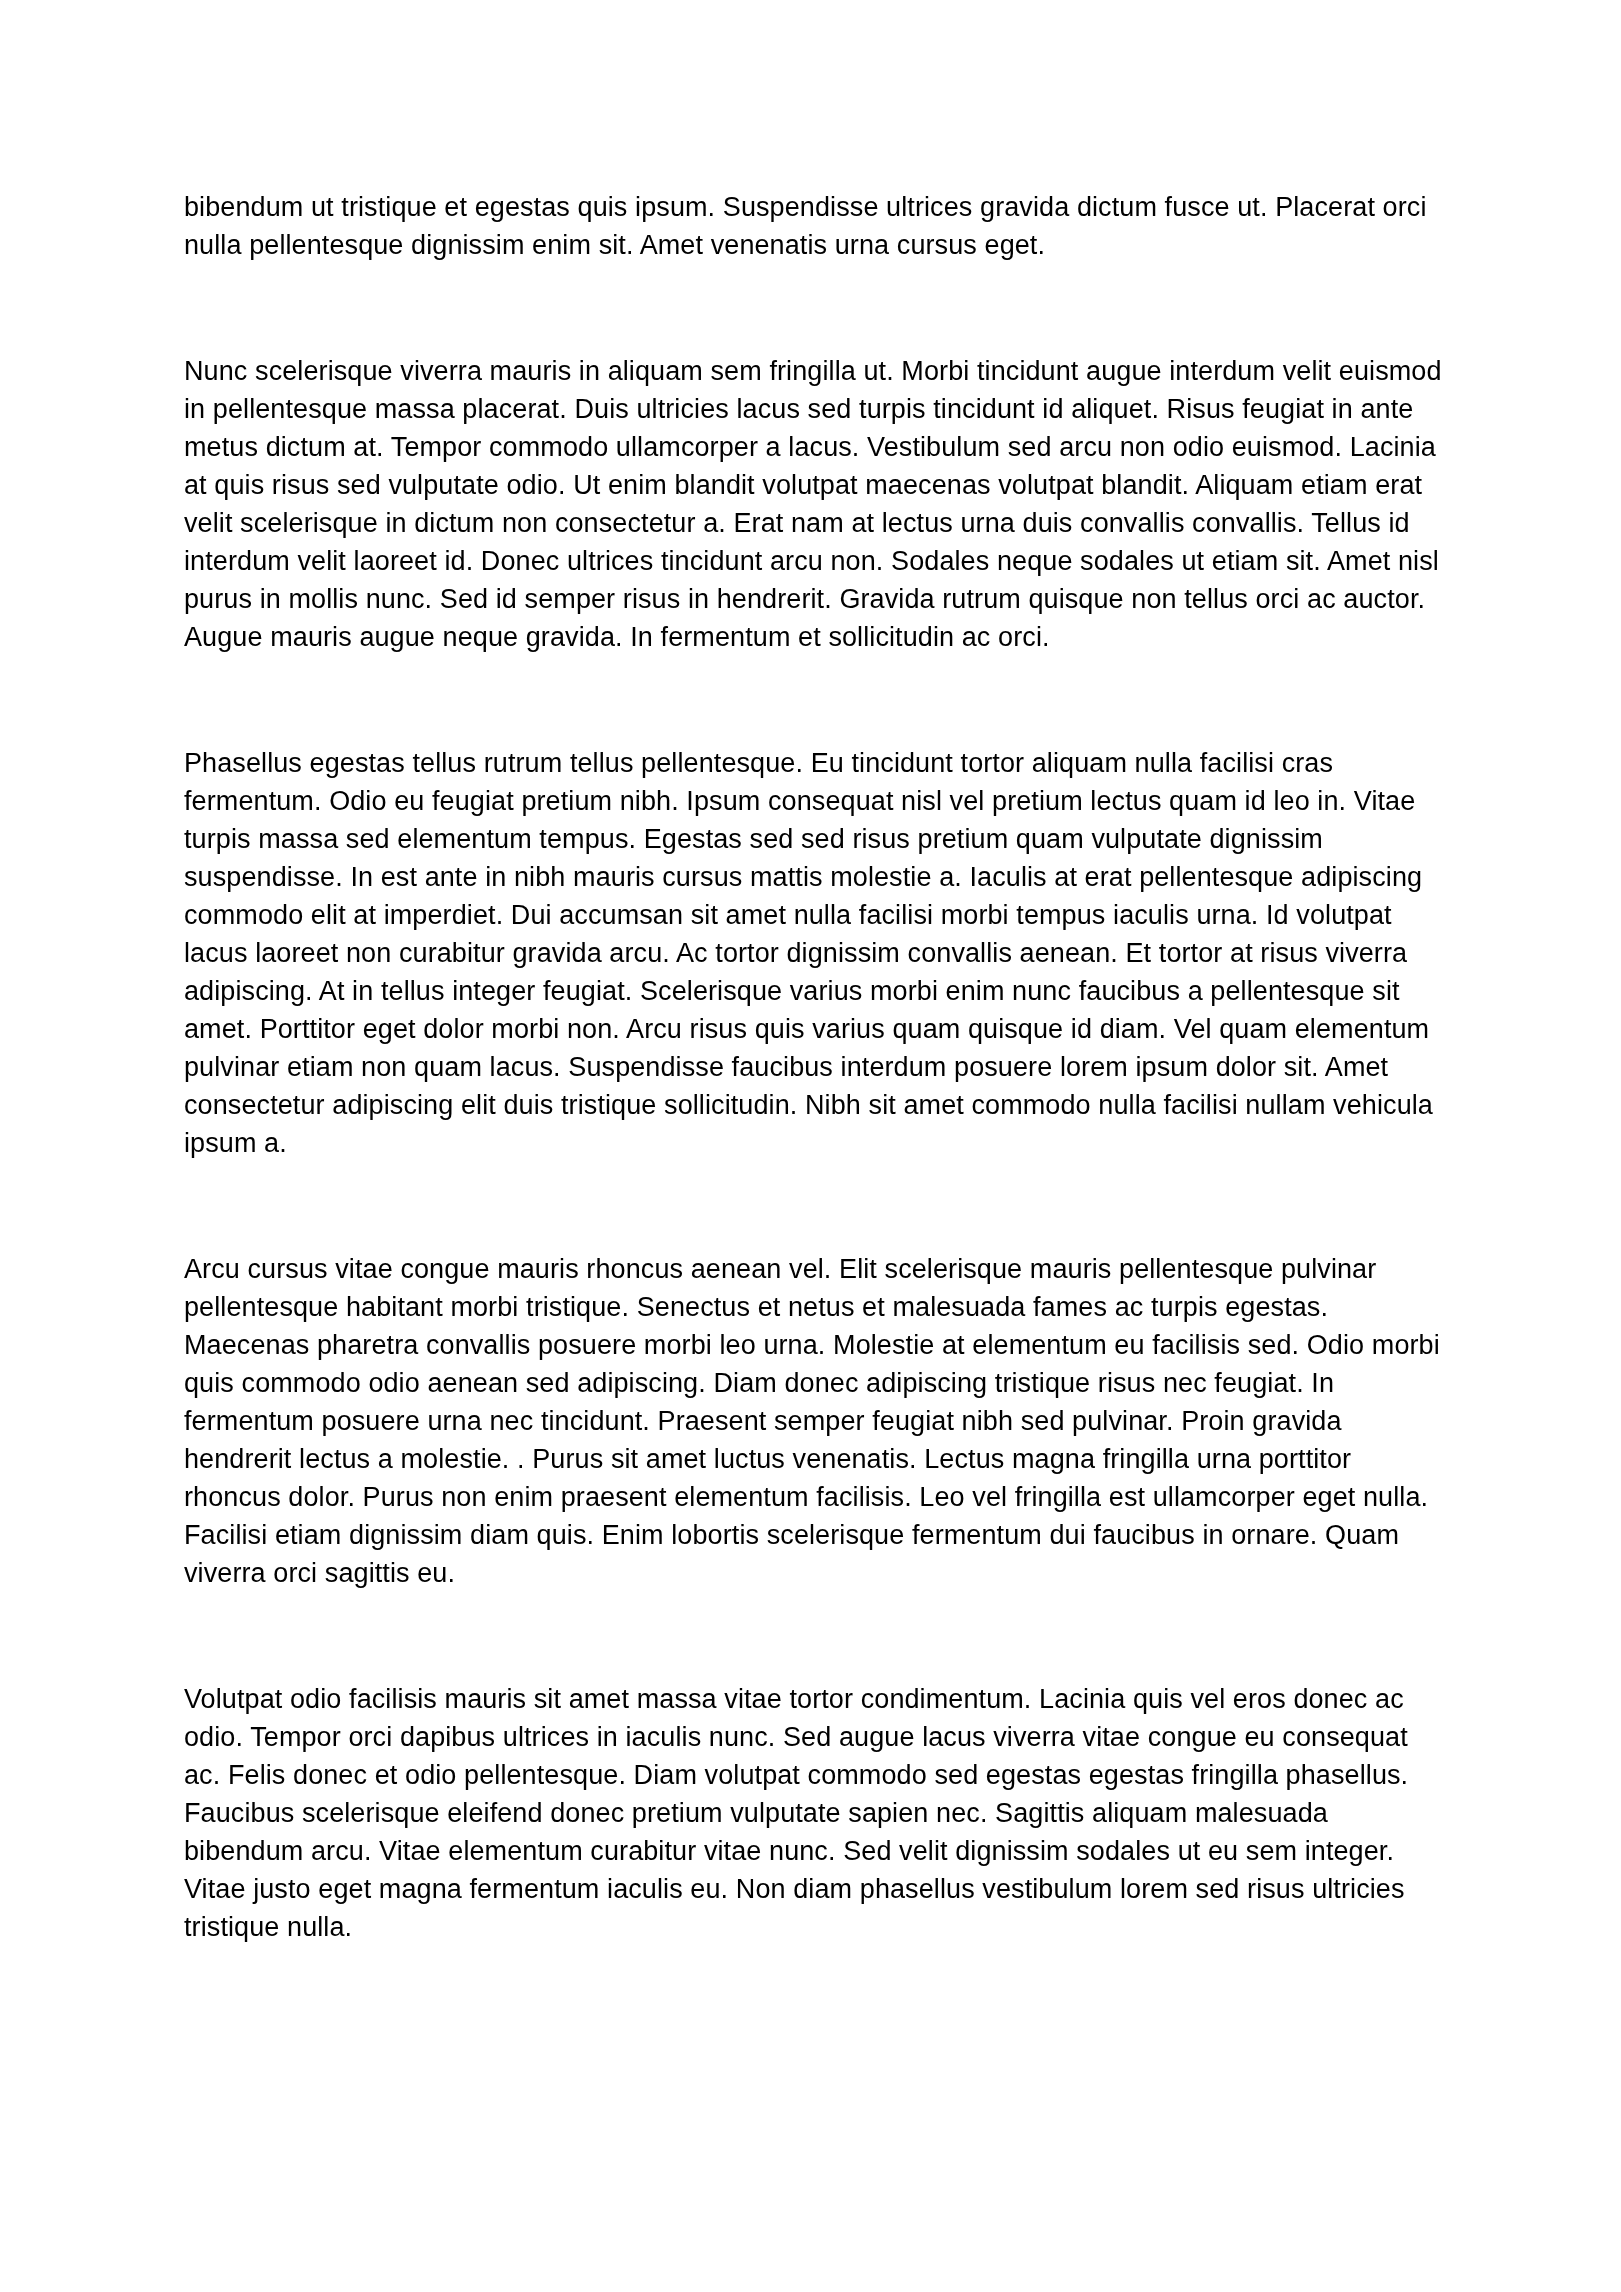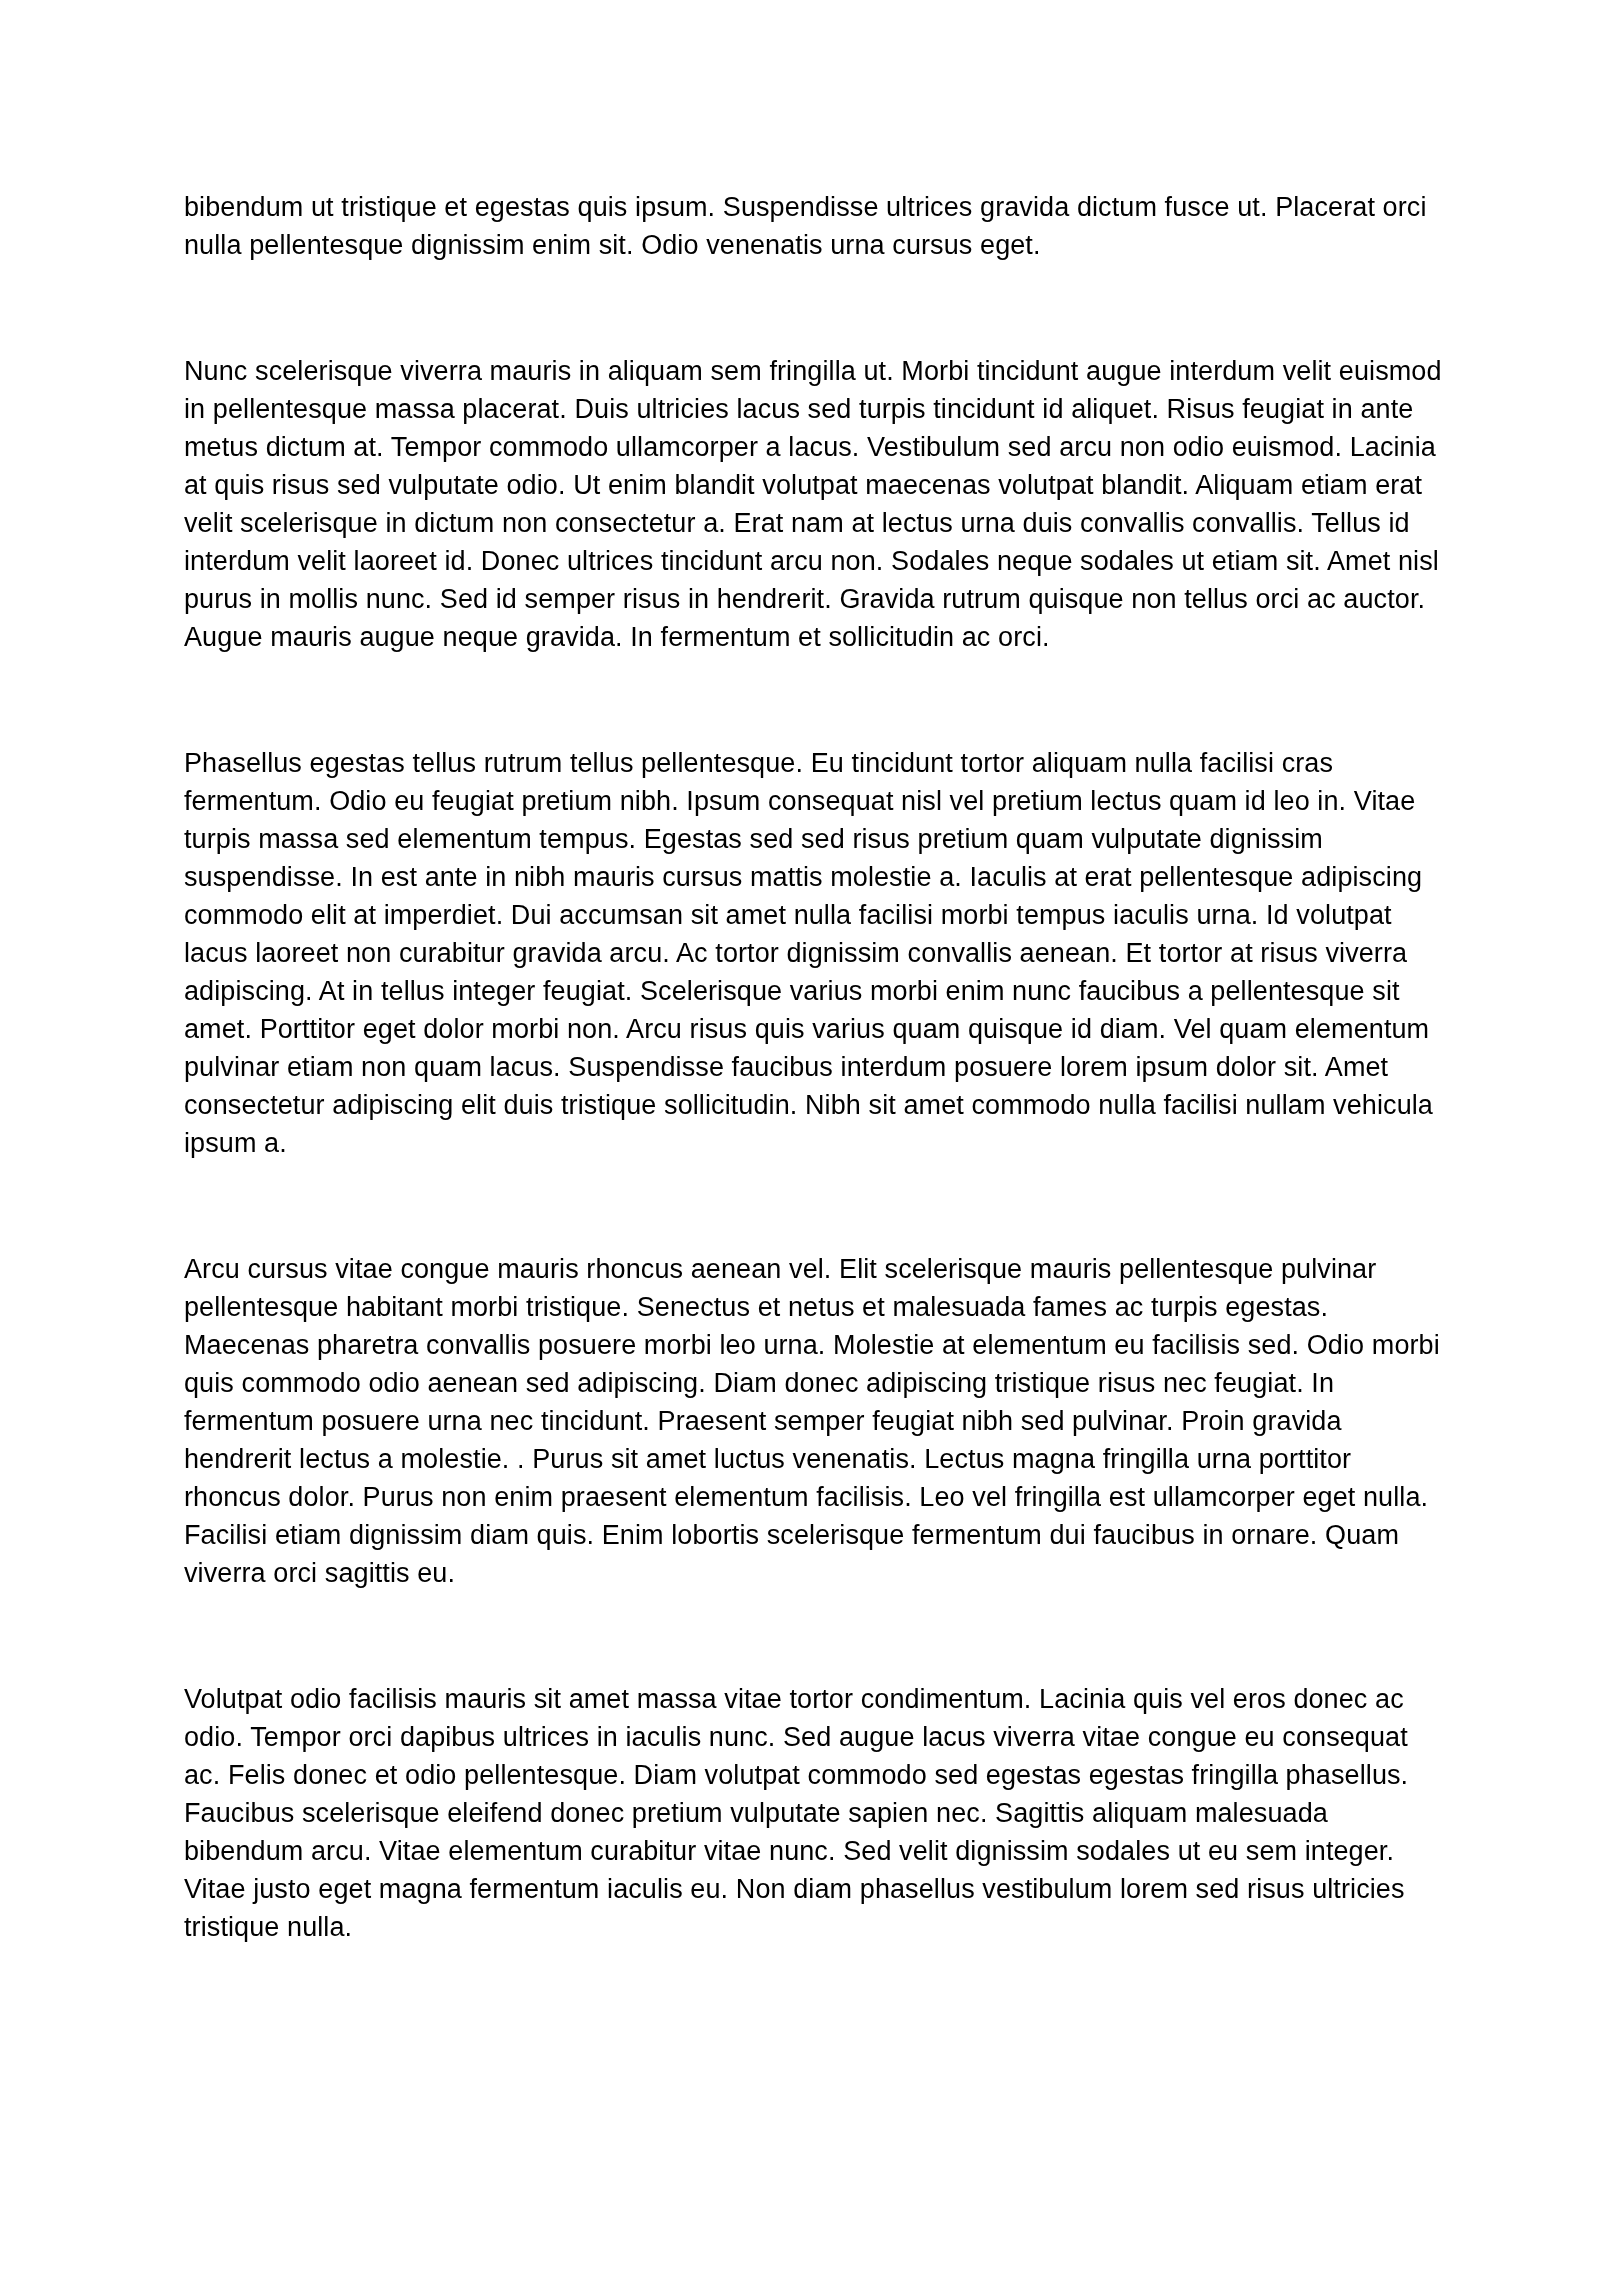"bibendum ut tristique et egestas" p { text: Odio -> Amet }
